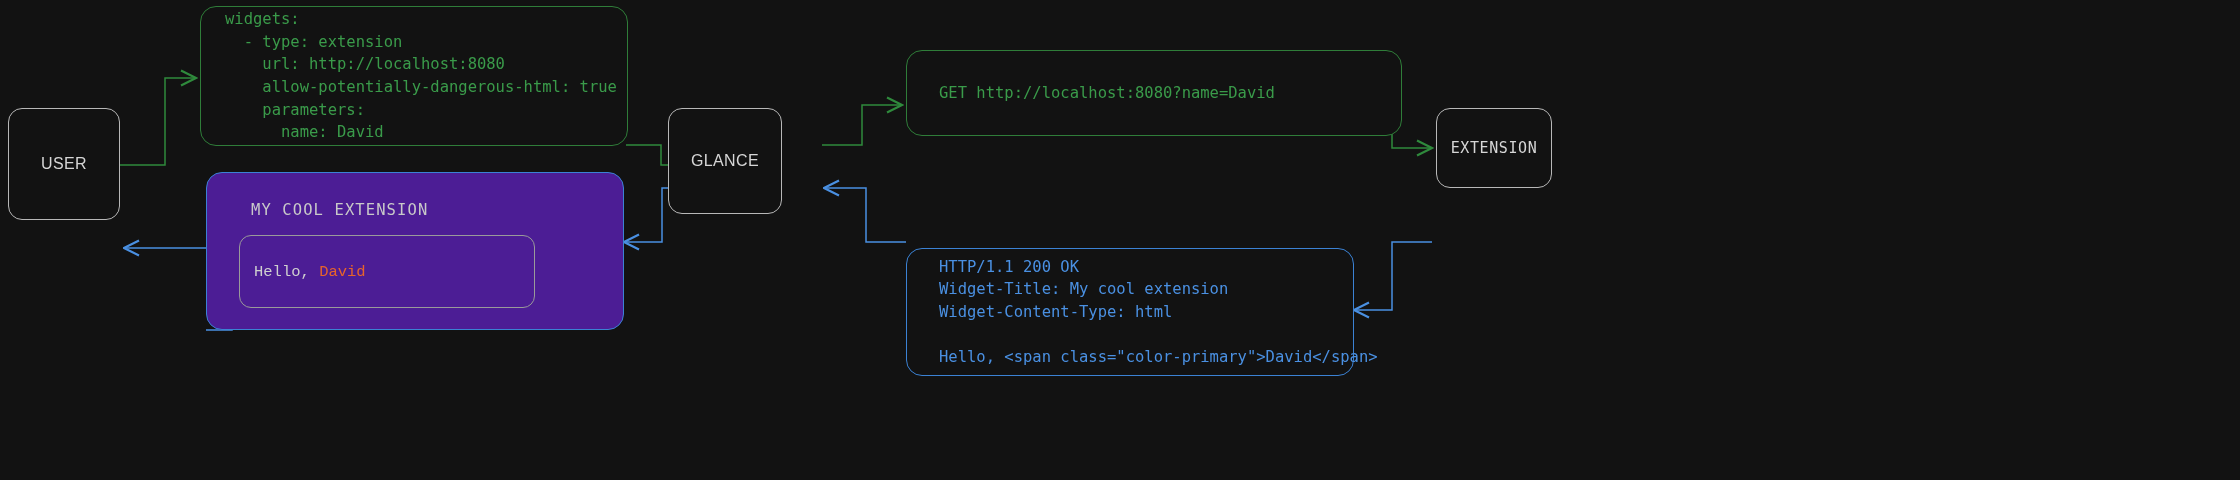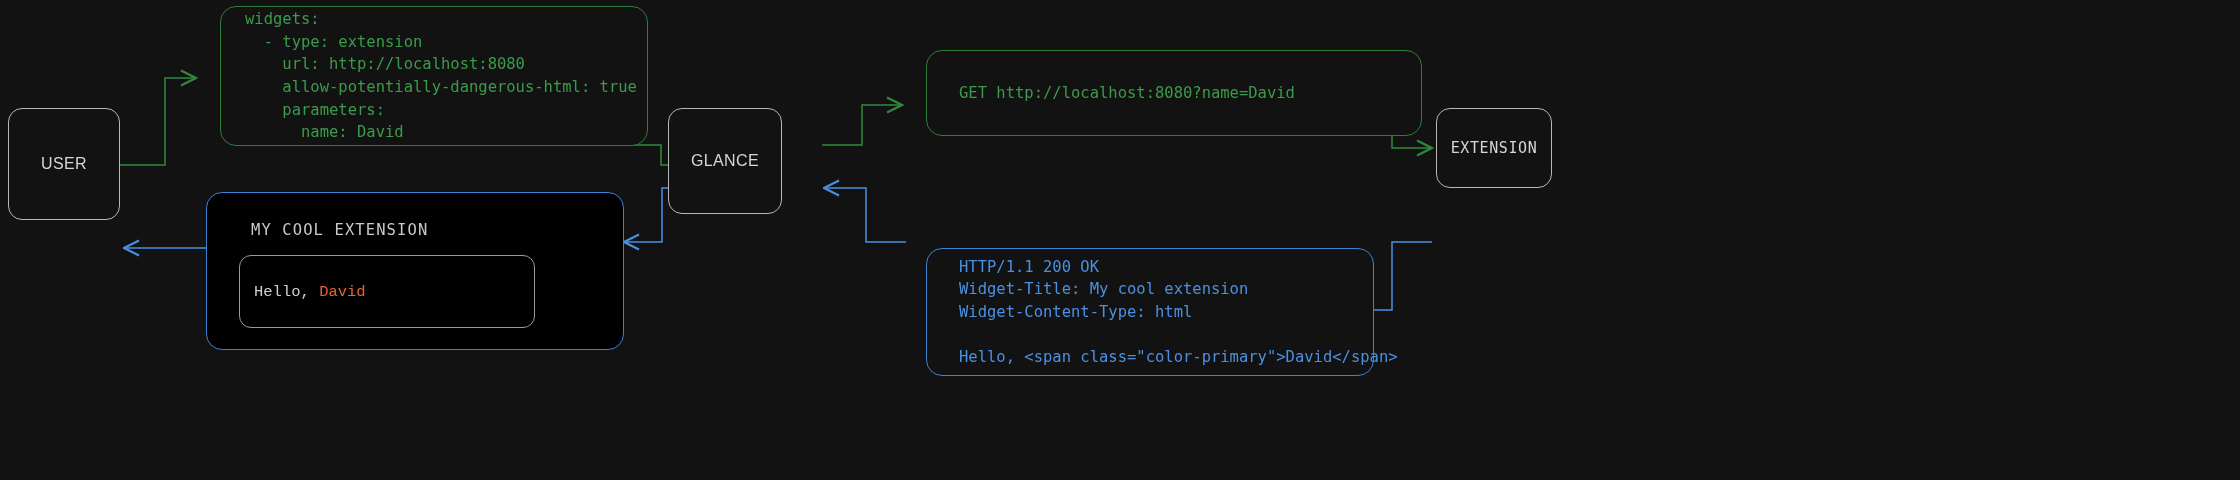"widgets:" .codebox { margin-left: 20px -> none }
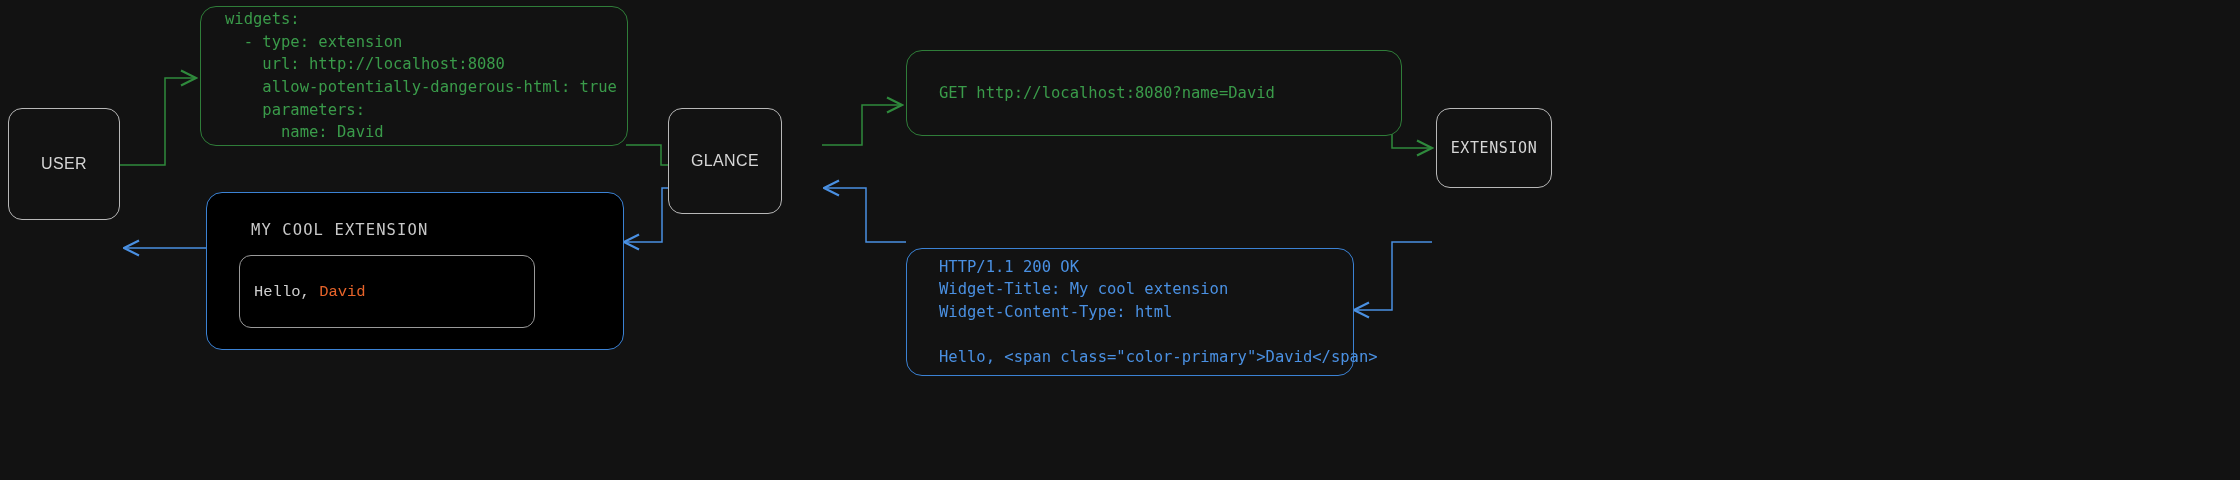"MY COOL EXTENSION" .widgetcard { background: #000000 -> #4c1d95; margin-top: 20px -> none }
